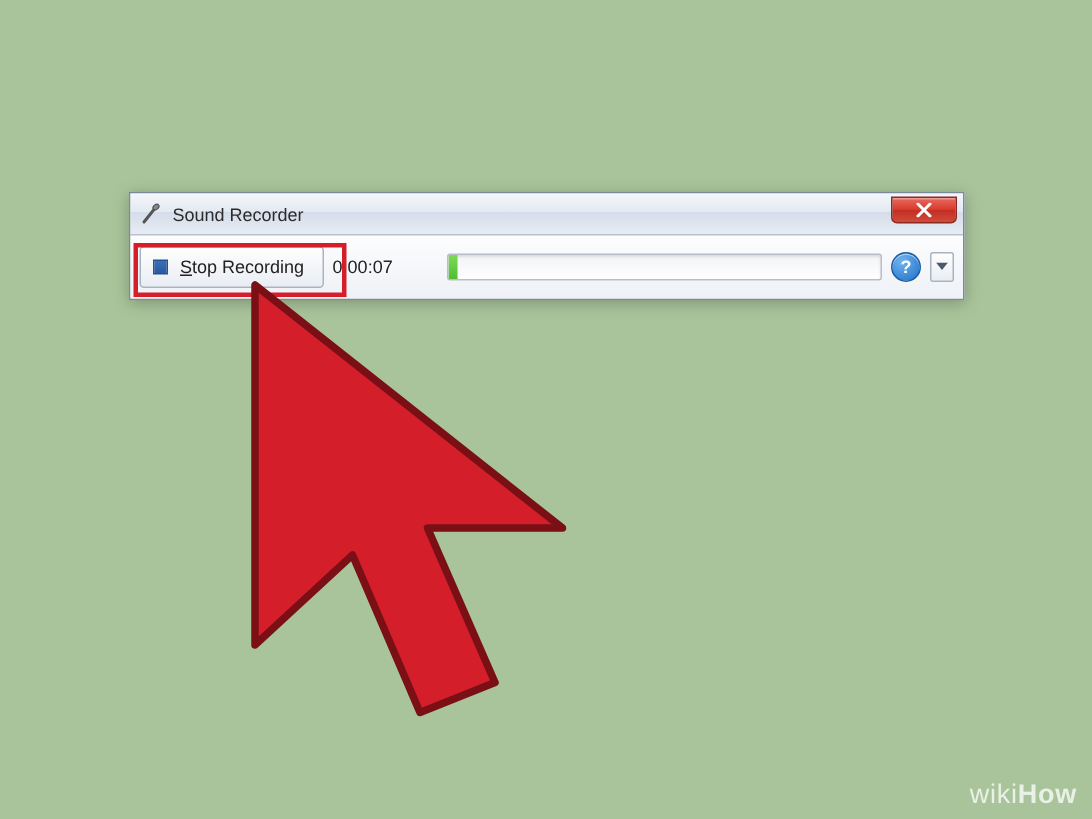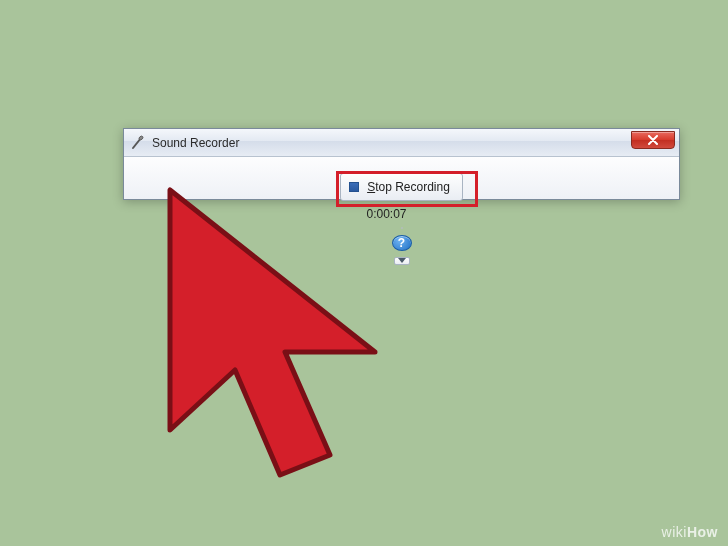"Sound Recorder" .window { margin-left: 37px -> none }
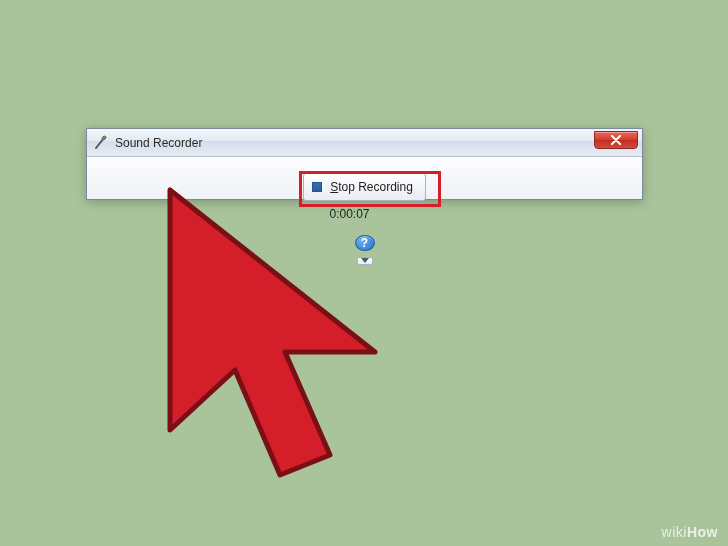"Stop Recording" .client { flex-direction: column -> none }
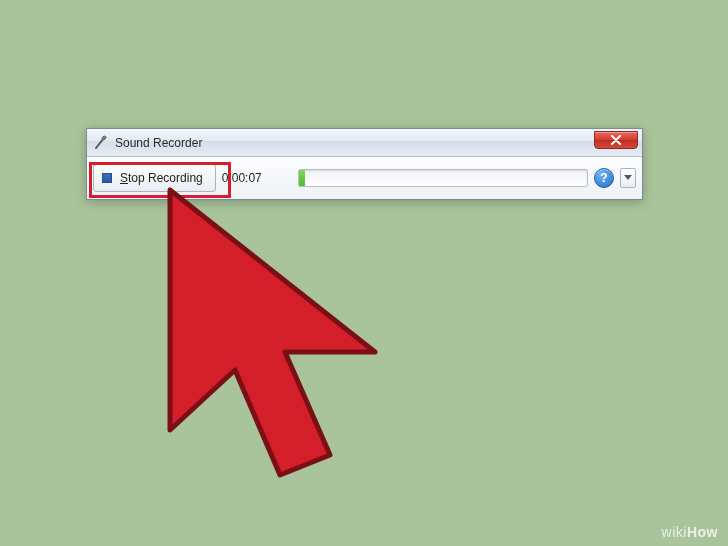"wikiHow" .watermark { font-size: 14px -> 18px }
